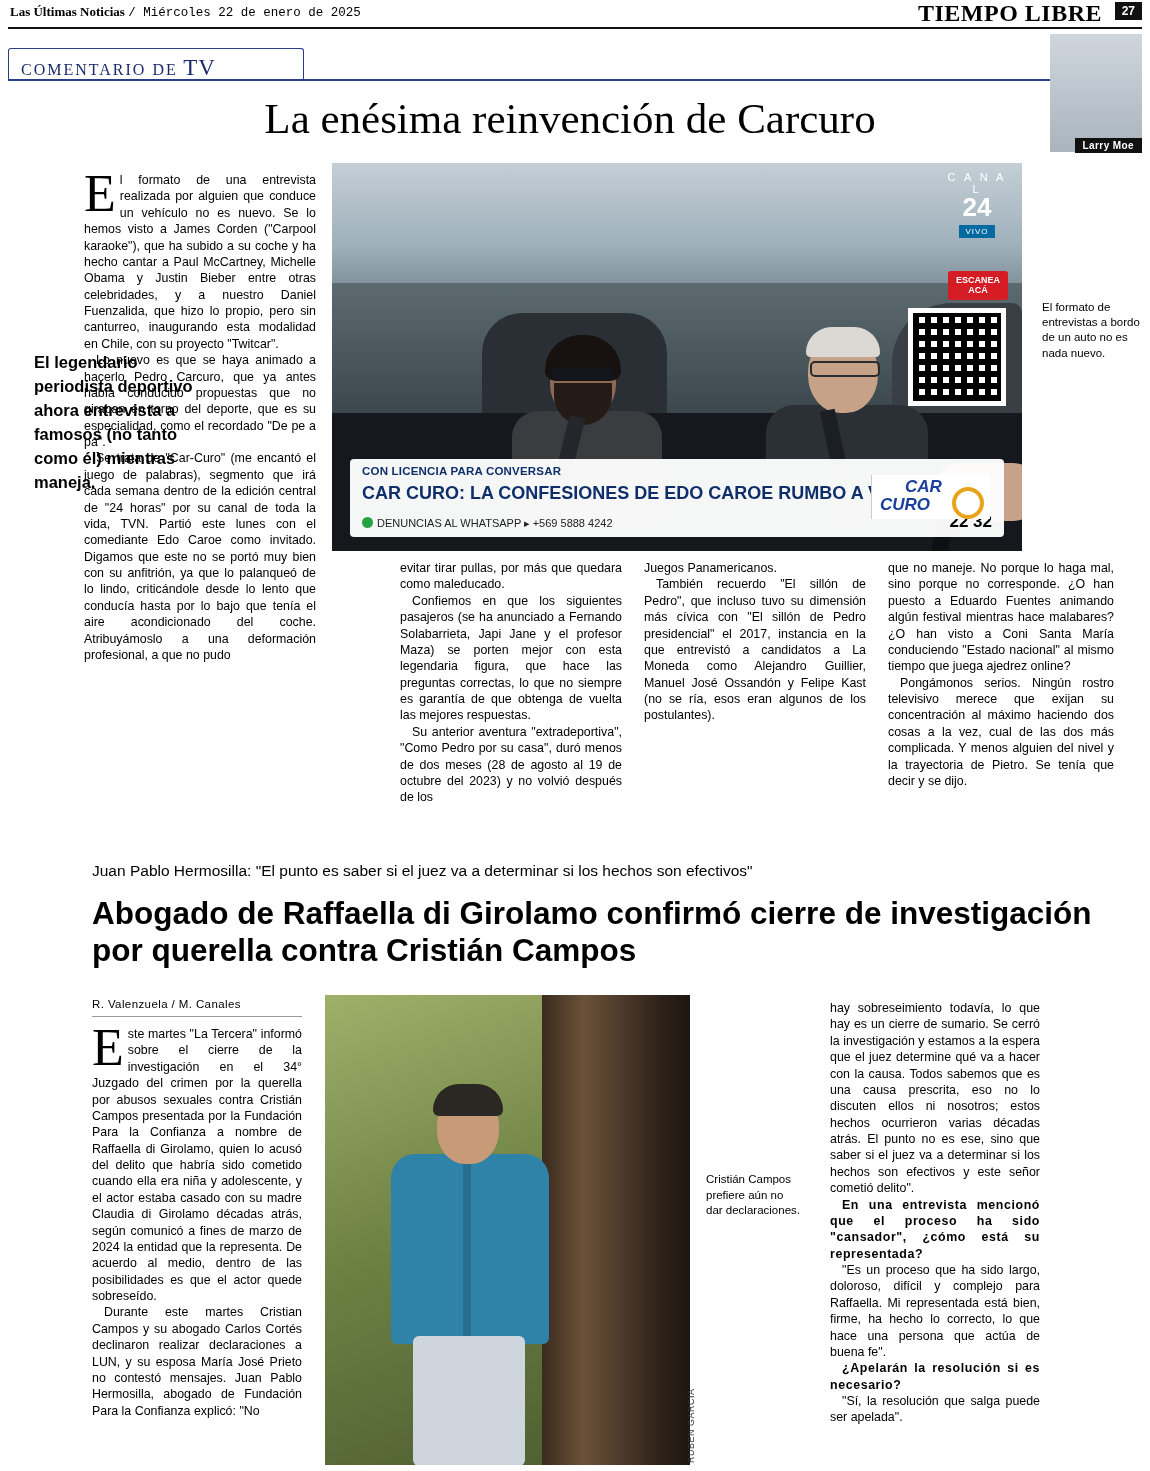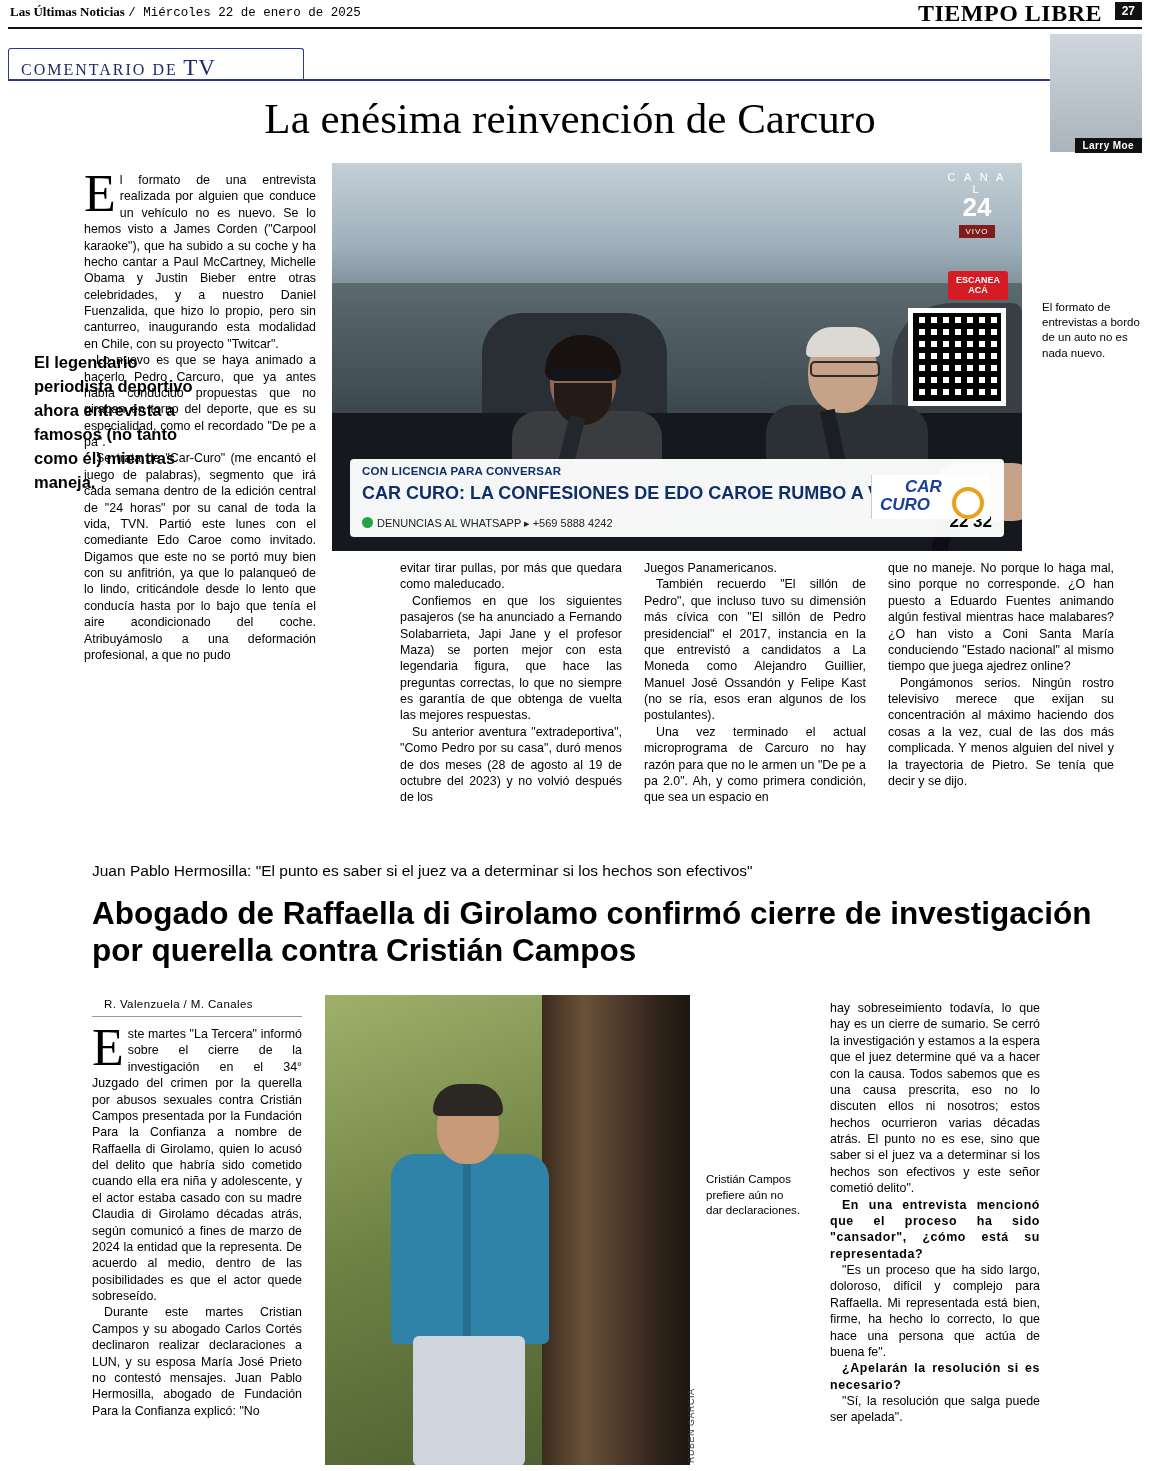"VIVO" .canal-badge .v { background: #7f1d1d -> #0369a1 }
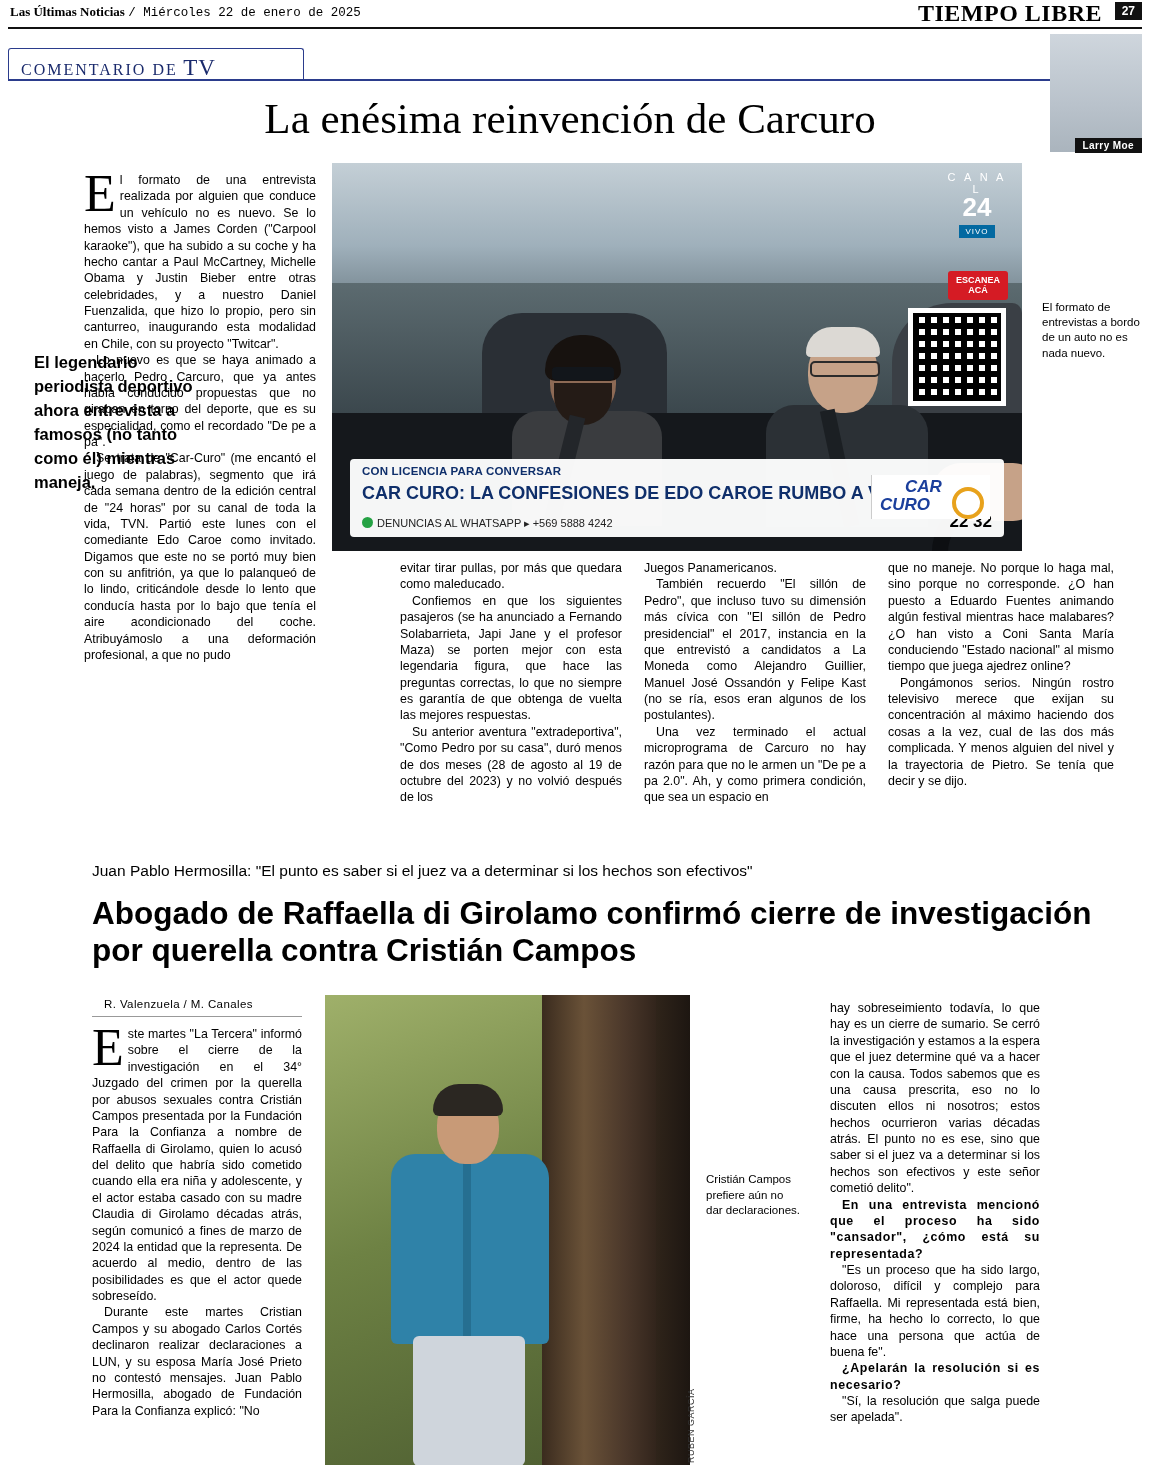"Una vez terminado el actual" p { html: <p>Una vez terminado el actual microprograma de Carcuro no hay razón para que no le armen un "De pe a pa 2.0". Ah, y como primera condición, que sea un espacio en</p> -> none }
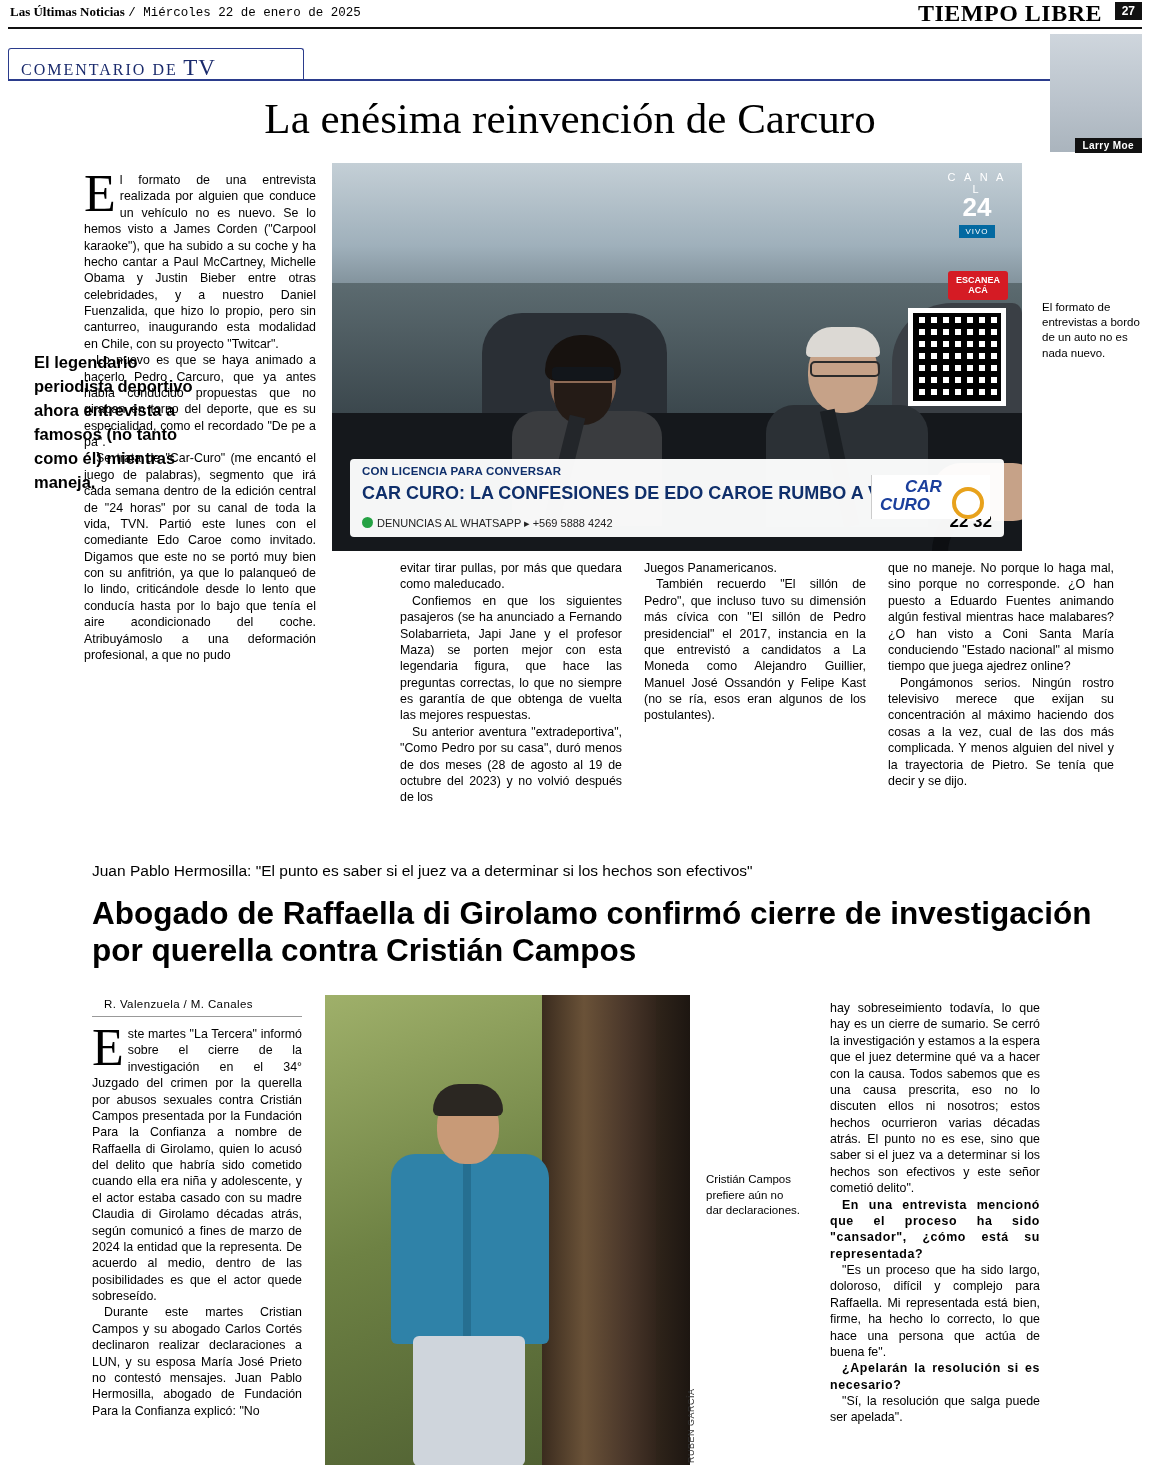"R. Valenzuela / M. Canales" .byline2 { margin-left: 12px -> none }
